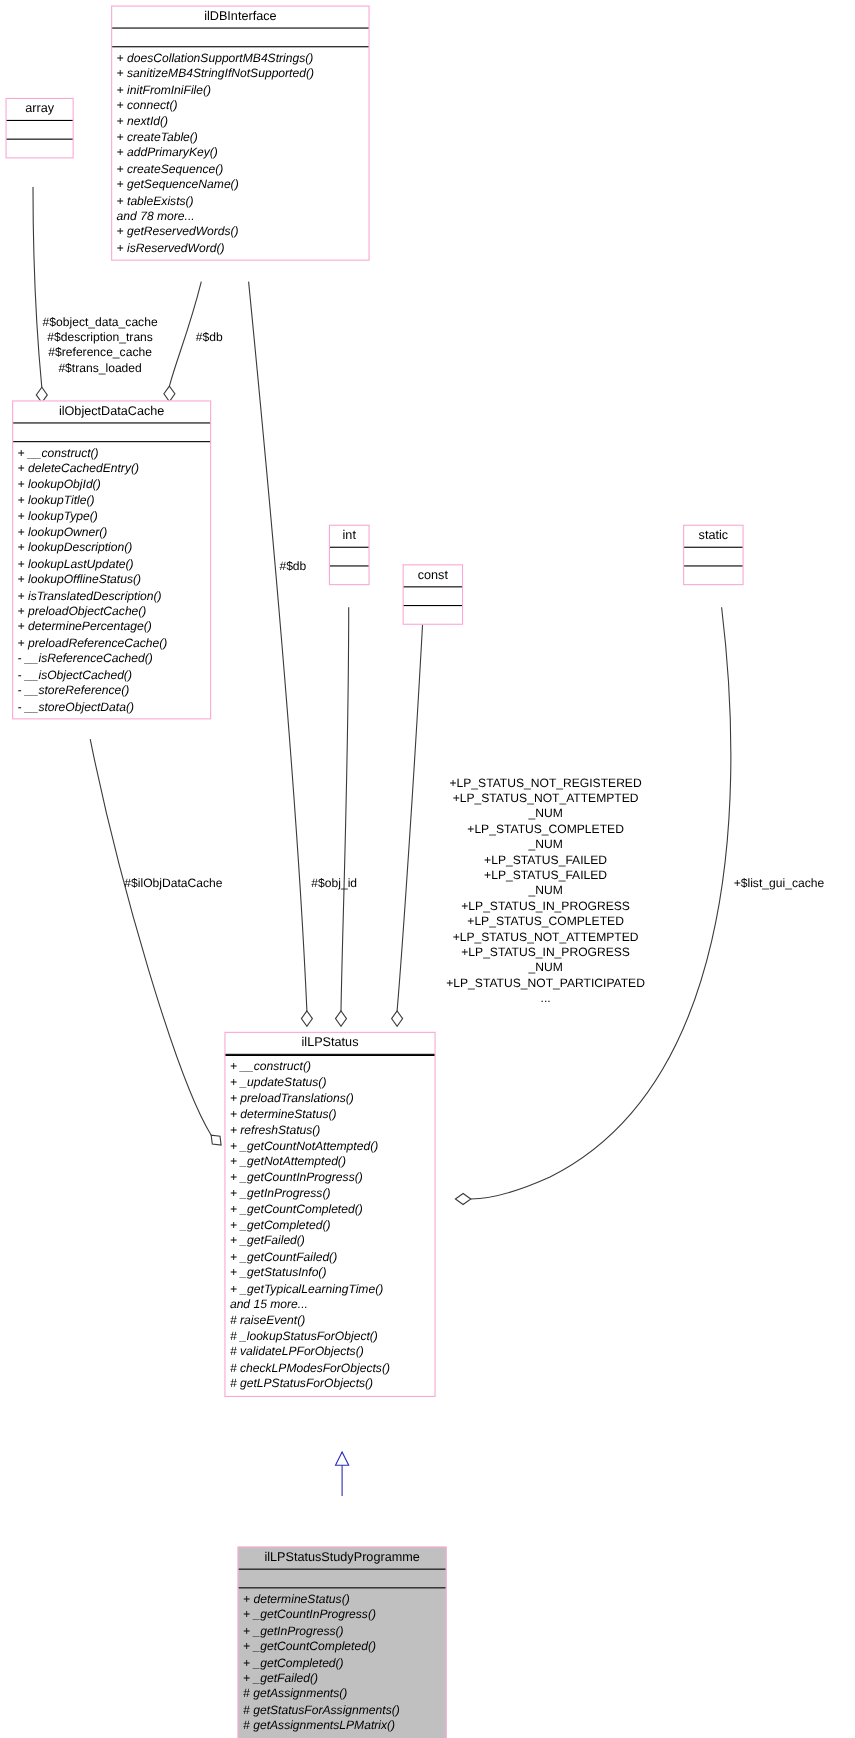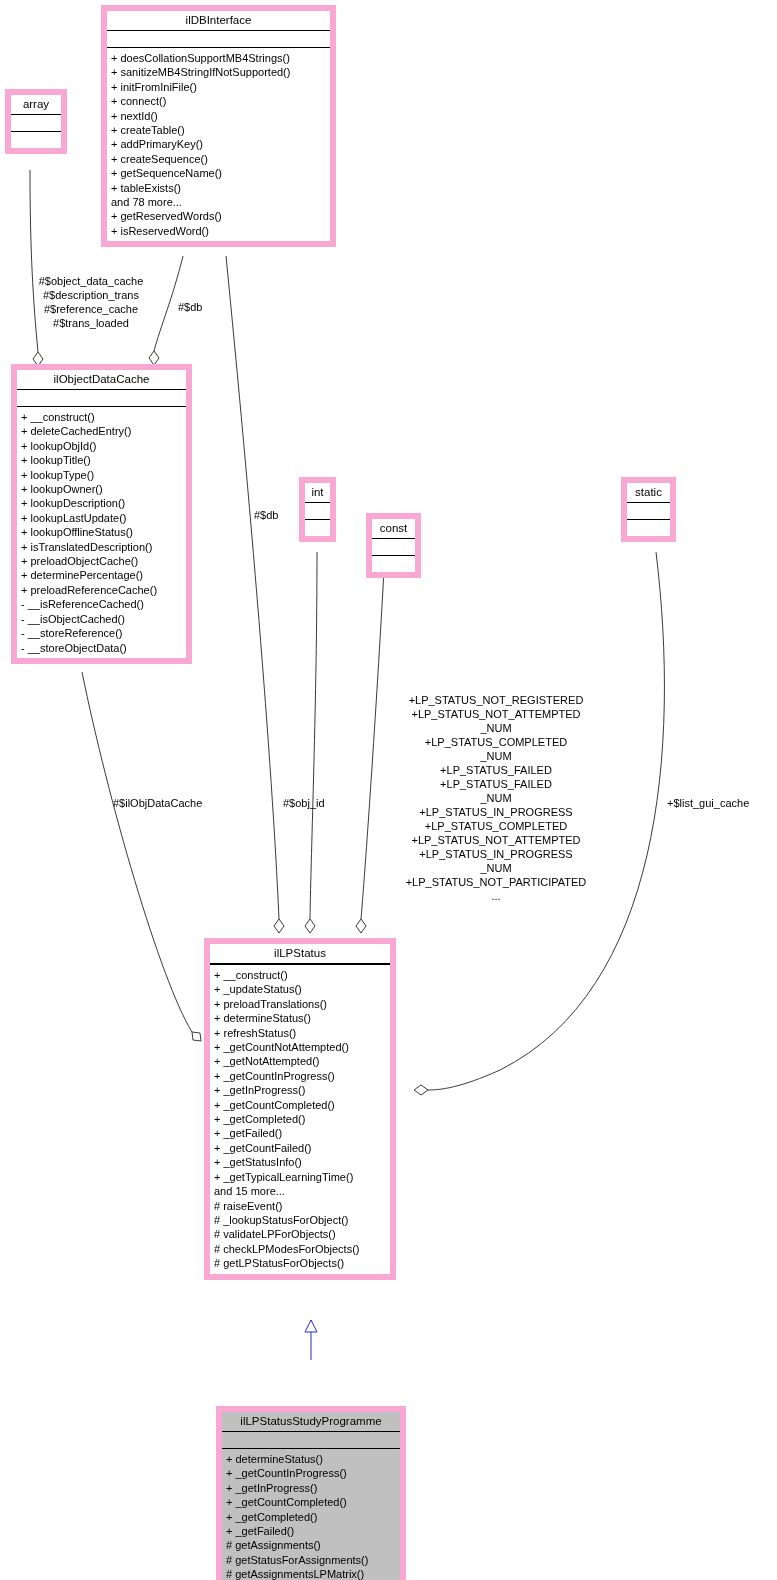"ilDBInterface" .node { border: 6px solid #f9a8d4 -> 1px solid #f9a8d4 }
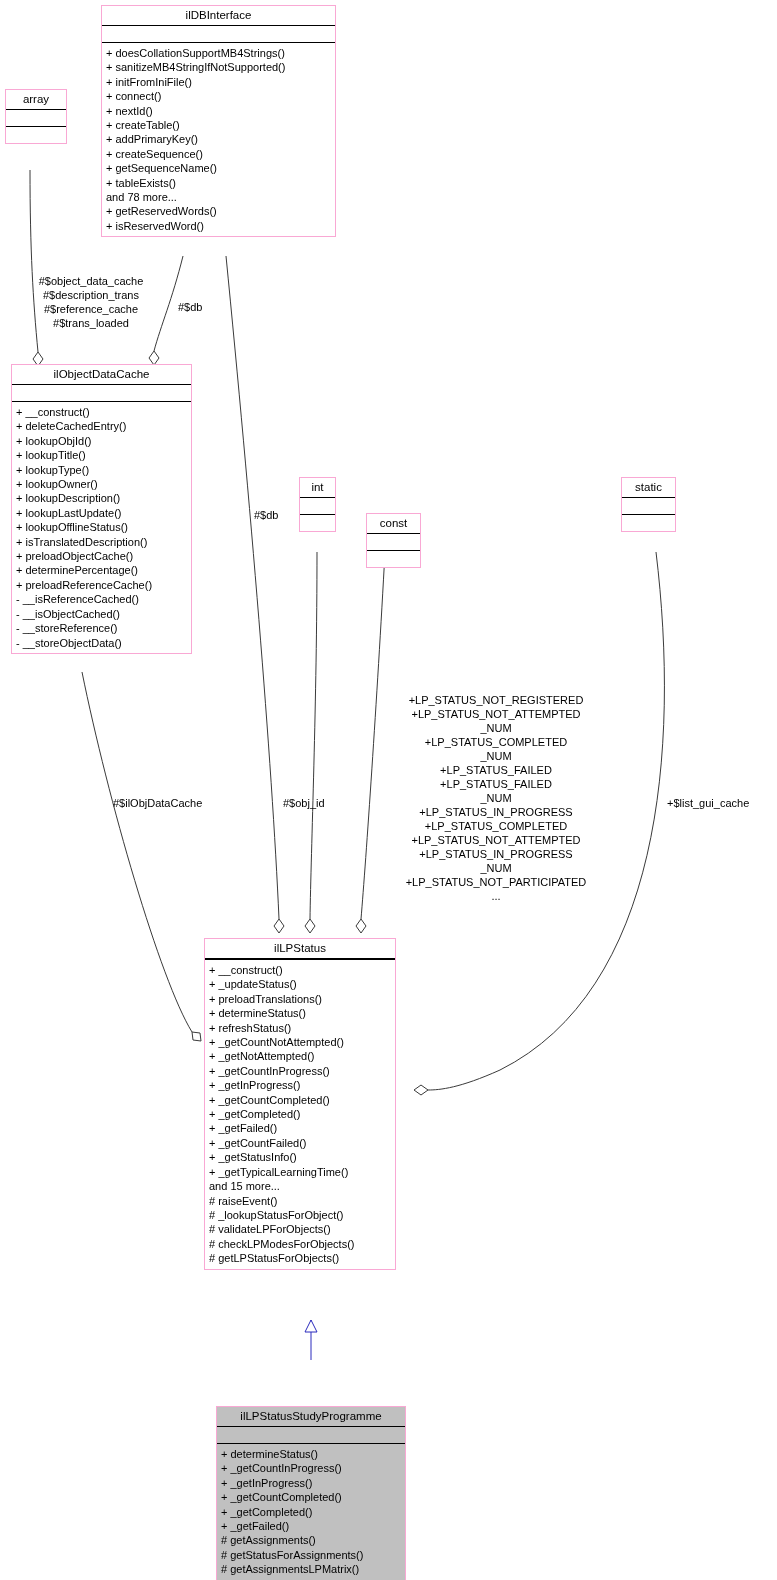"+ doesCollationSupportMB4Strings()" .node .compartment { font-style: none -> italic }
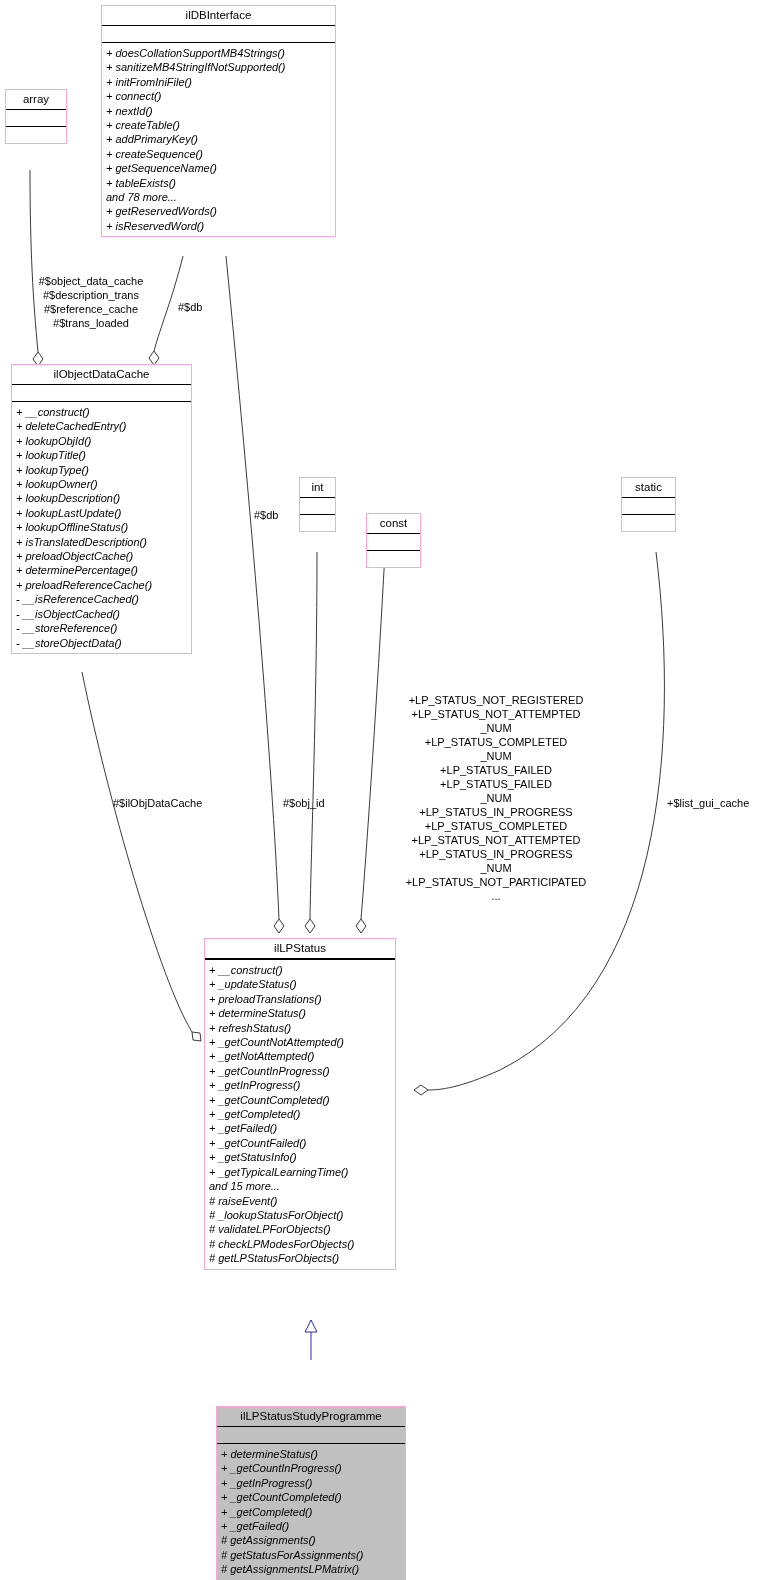"#$object_data_cache" .edge-label.center { margin-top: none -> 12px }
